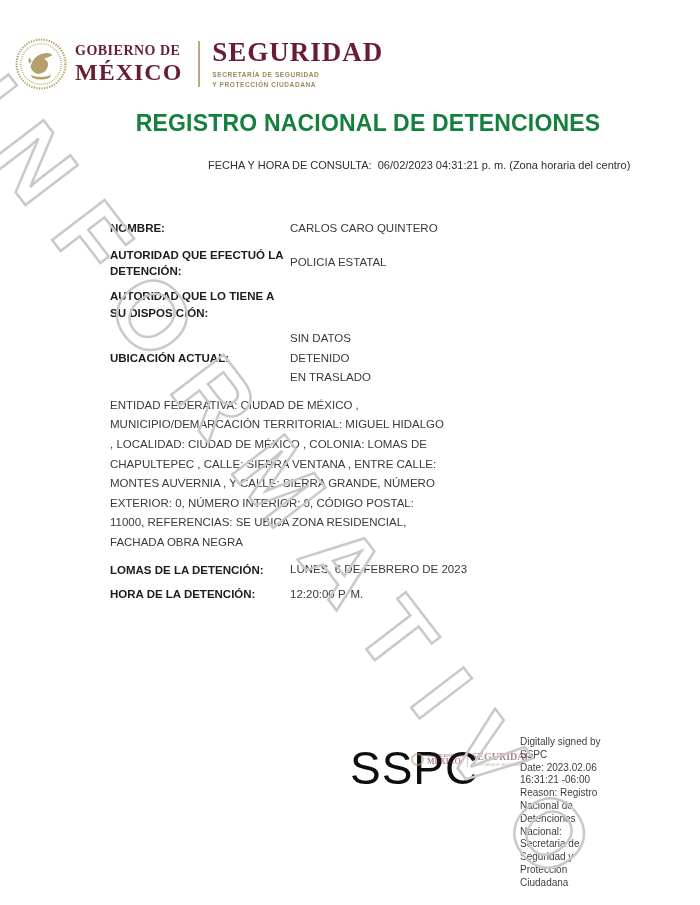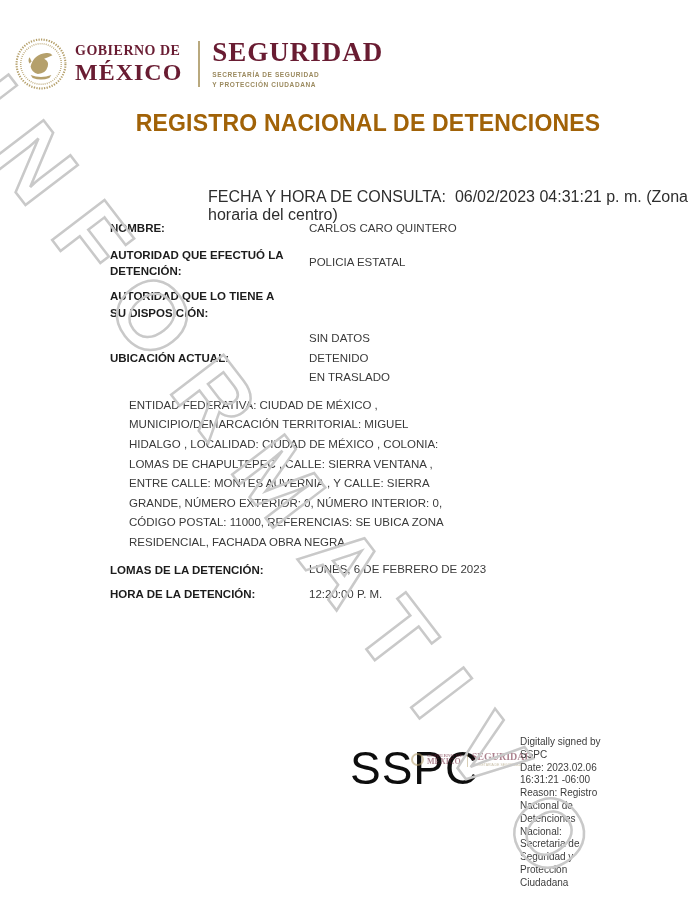"REGISTRO NACIONAL DE DETENCIONES" .doc-title { color: #a16207 -> #15803d }
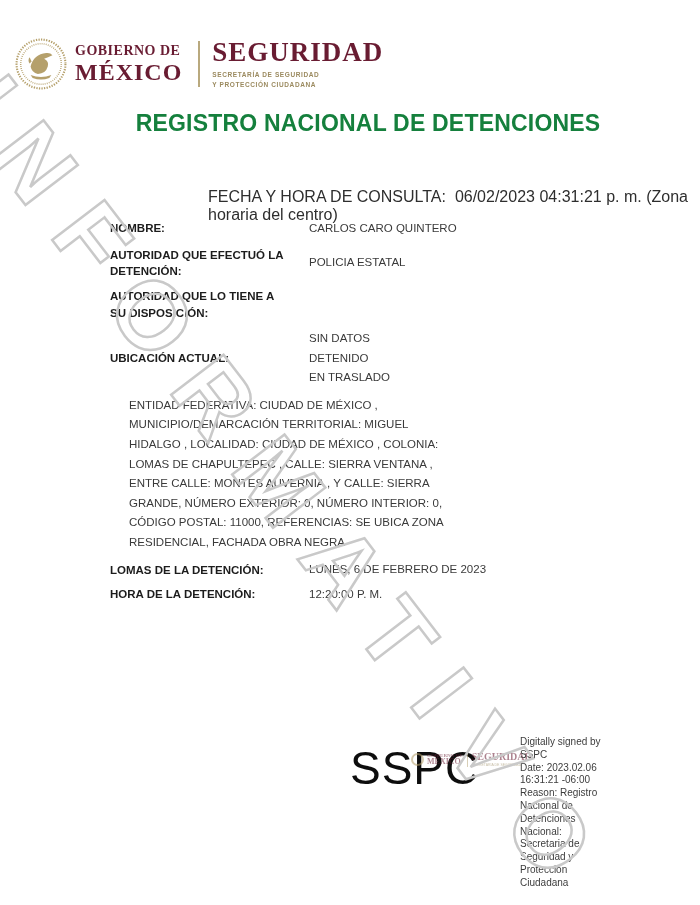"FECHA Y HORA DE CONSULTA:" .consulta { font-size: 16px -> 11px; top: 188px -> 159px }
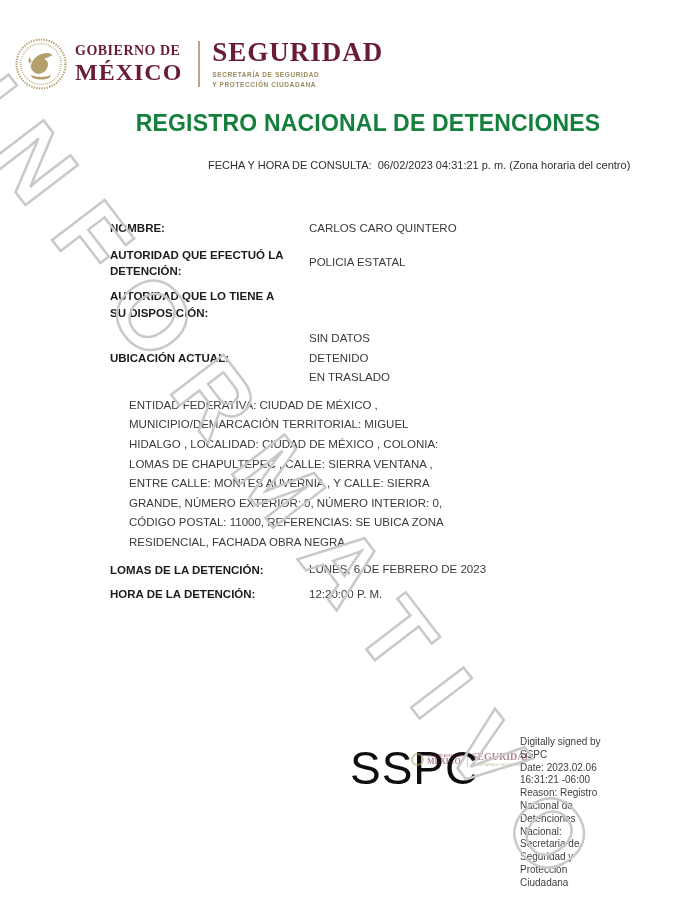"CARLOS CARO QUINTERO" .fvalues div { margin-left: 19px -> none }
